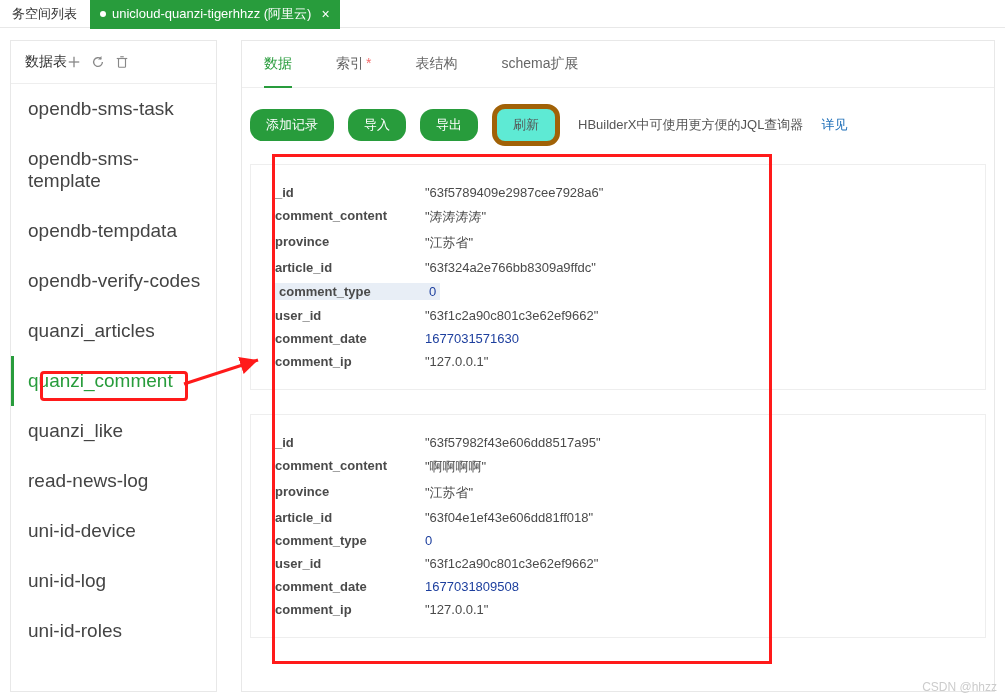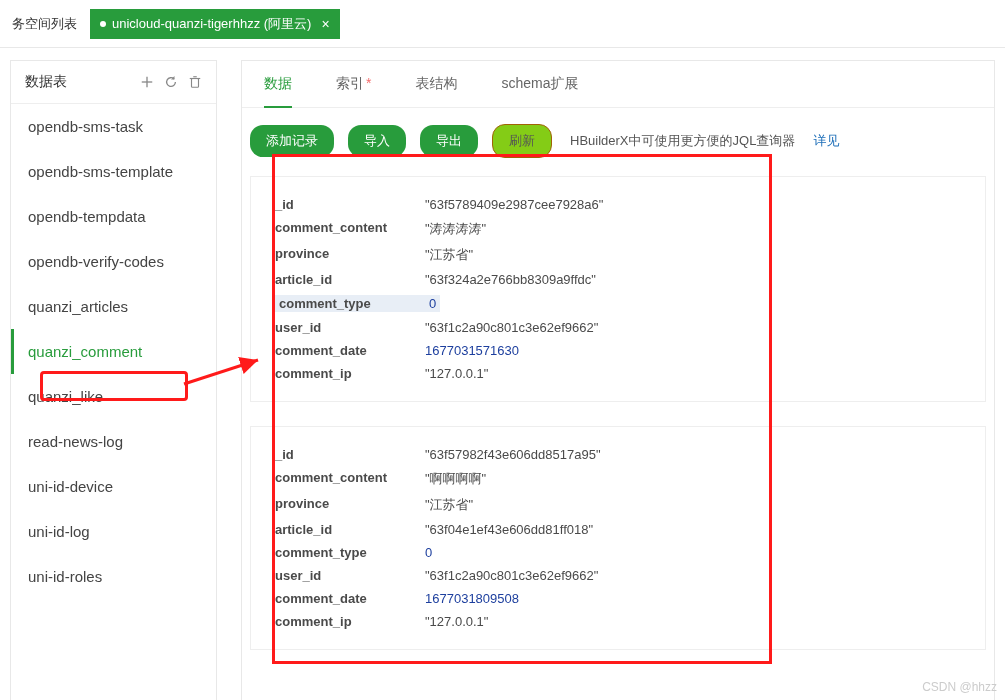"务空间列表" .tab-bar { height: 48px -> 28px }
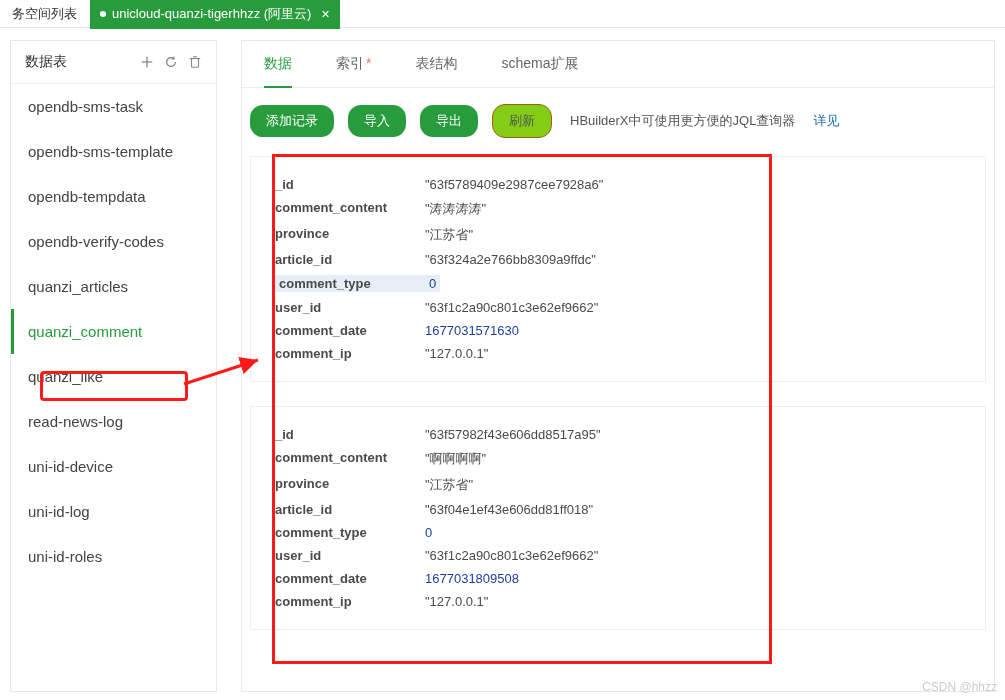"数据表" .sidebar-header { justify-content: space-between -> none }
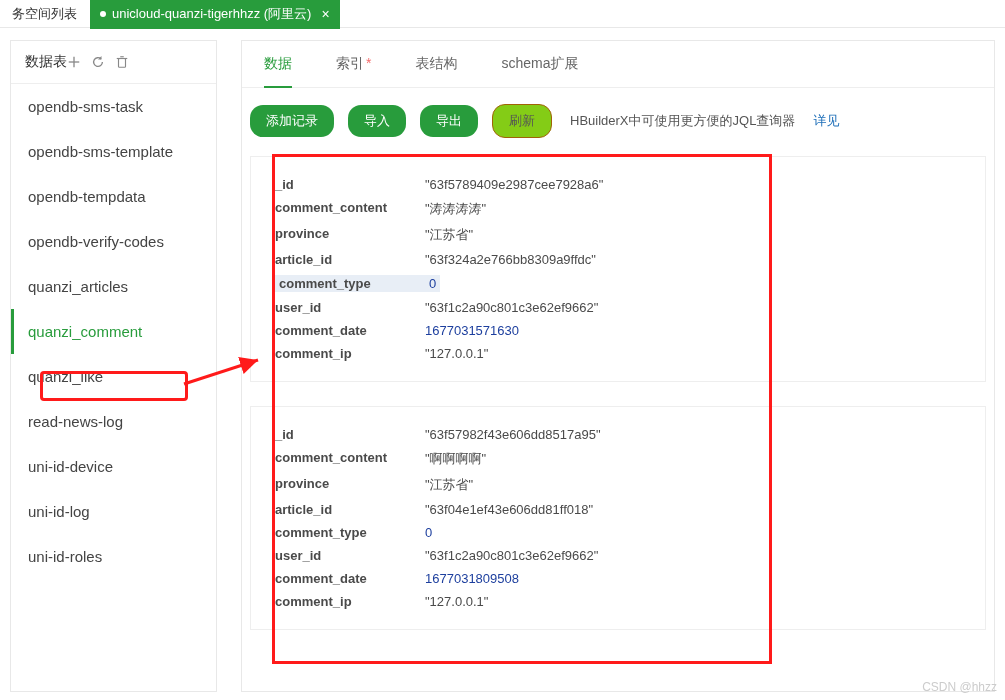"opendb-sms-task" .table-item { font-size: 15px -> 19px }
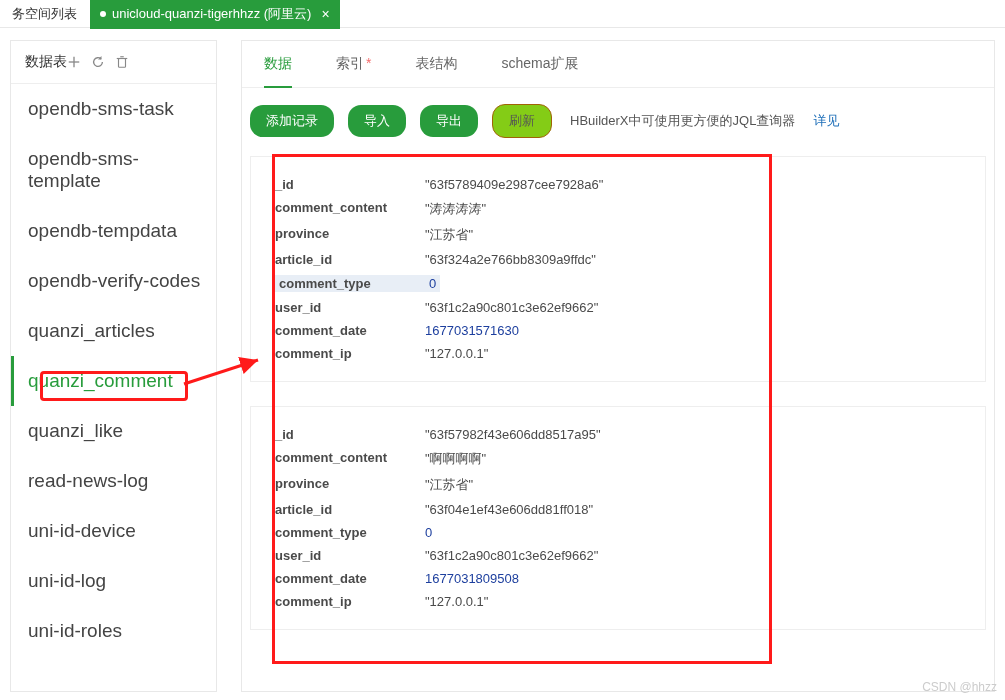"刷新" .btn-white { background: #84cc16 -> #5eead4; border: 1px solid #a16207 -> 5px solid #a16207 }
